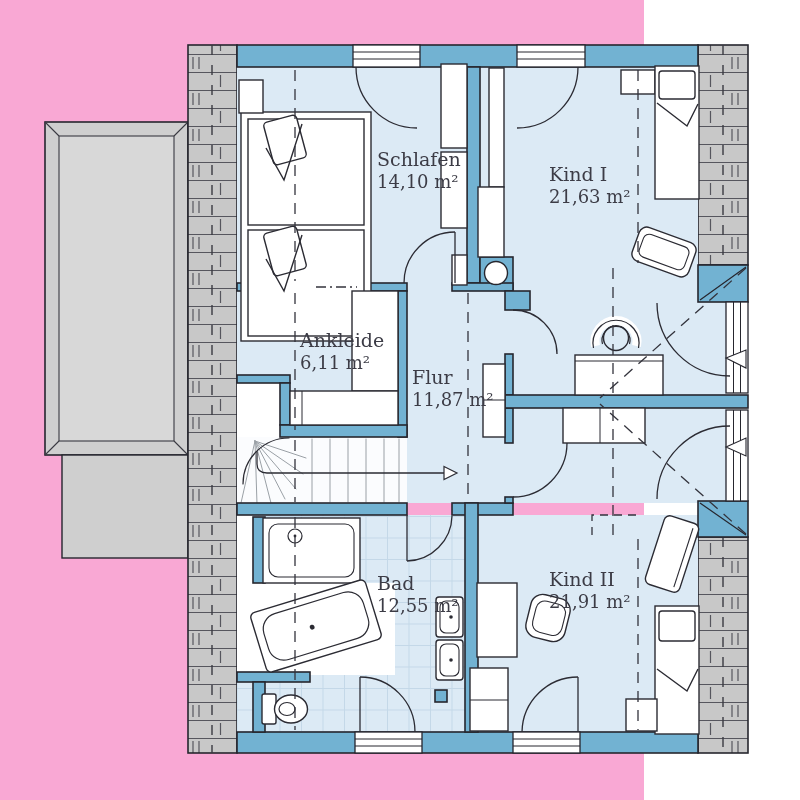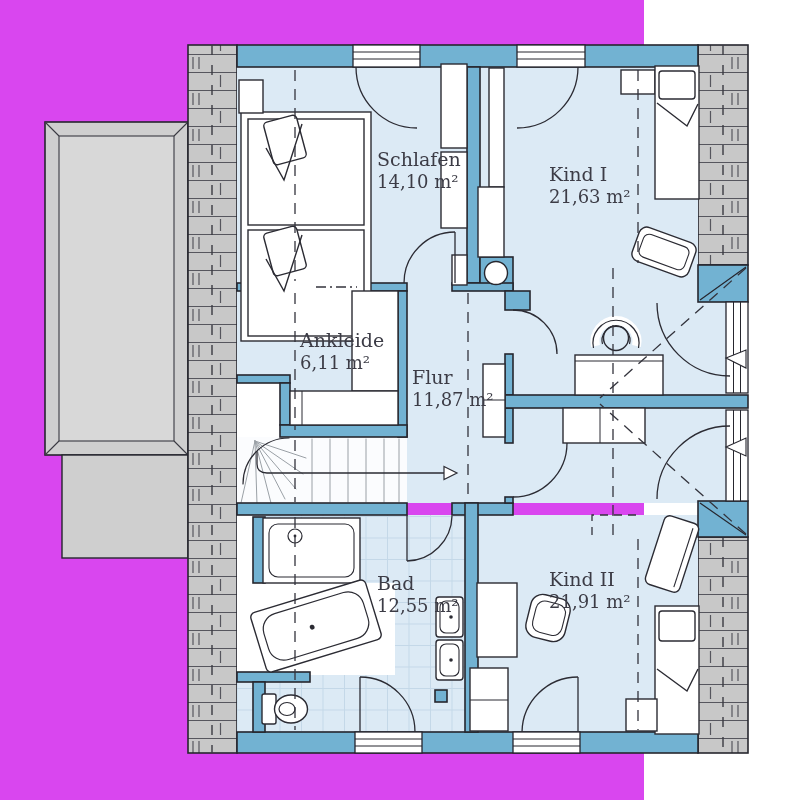"Schlafen" .stage { background: #d946ef -> #f9a8d4 }
